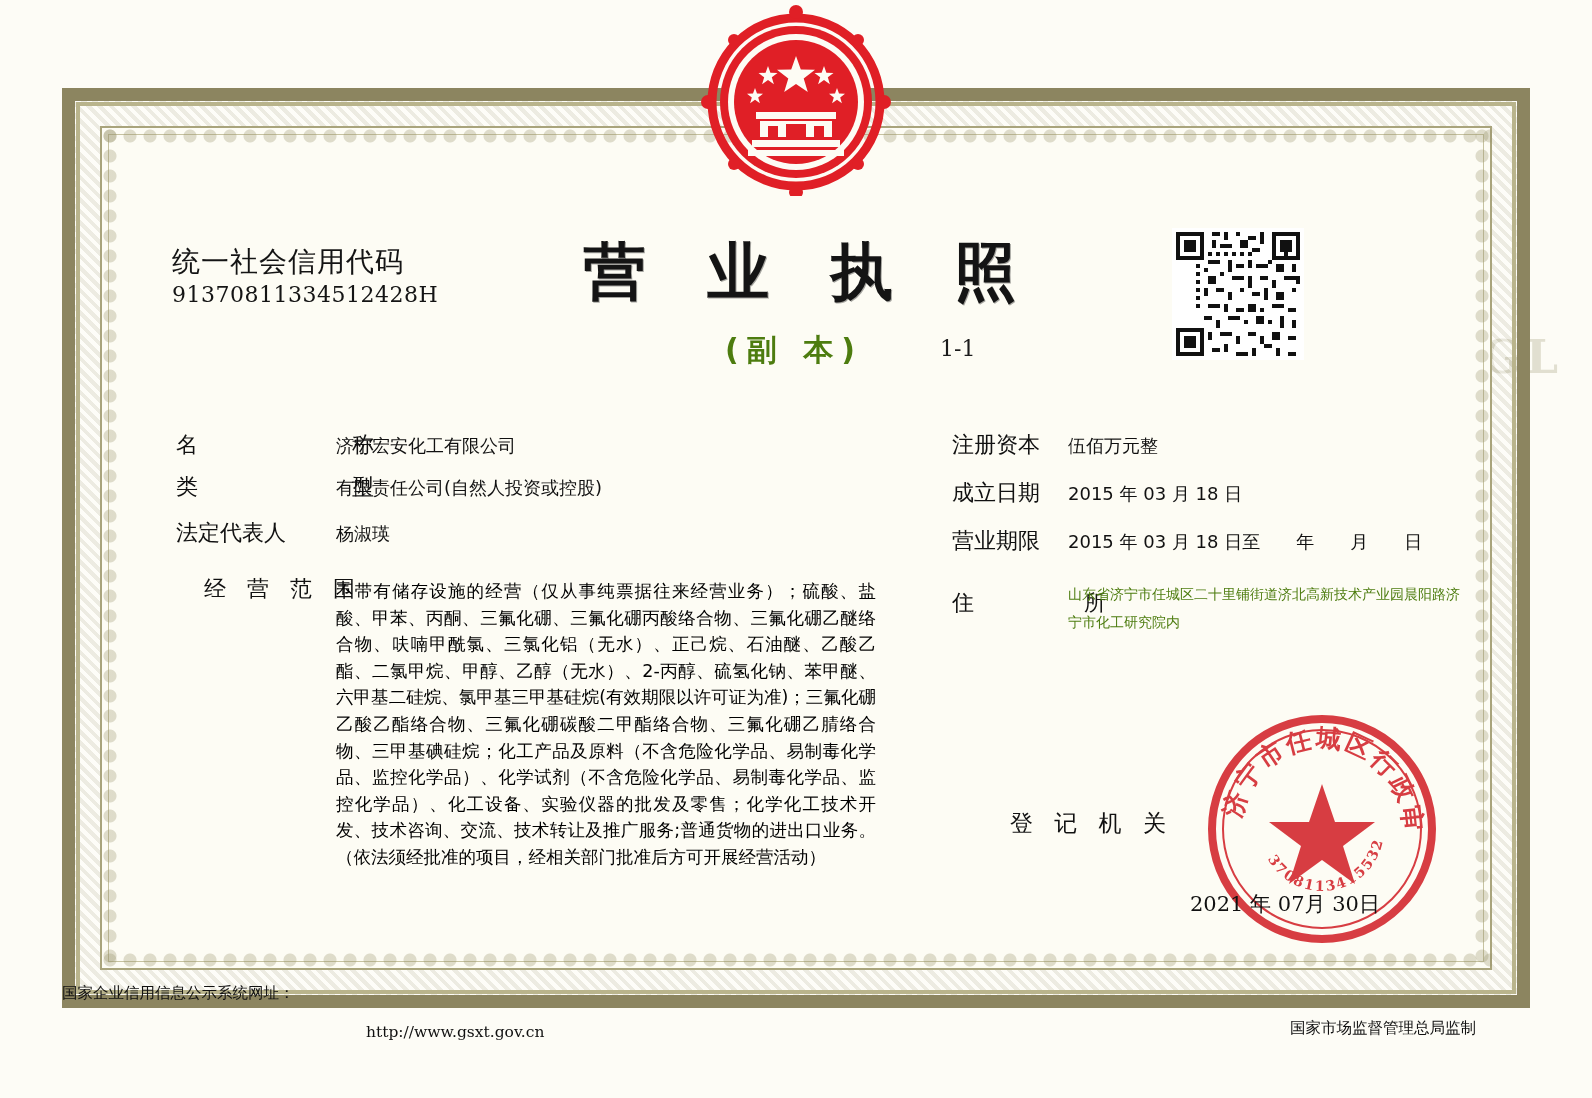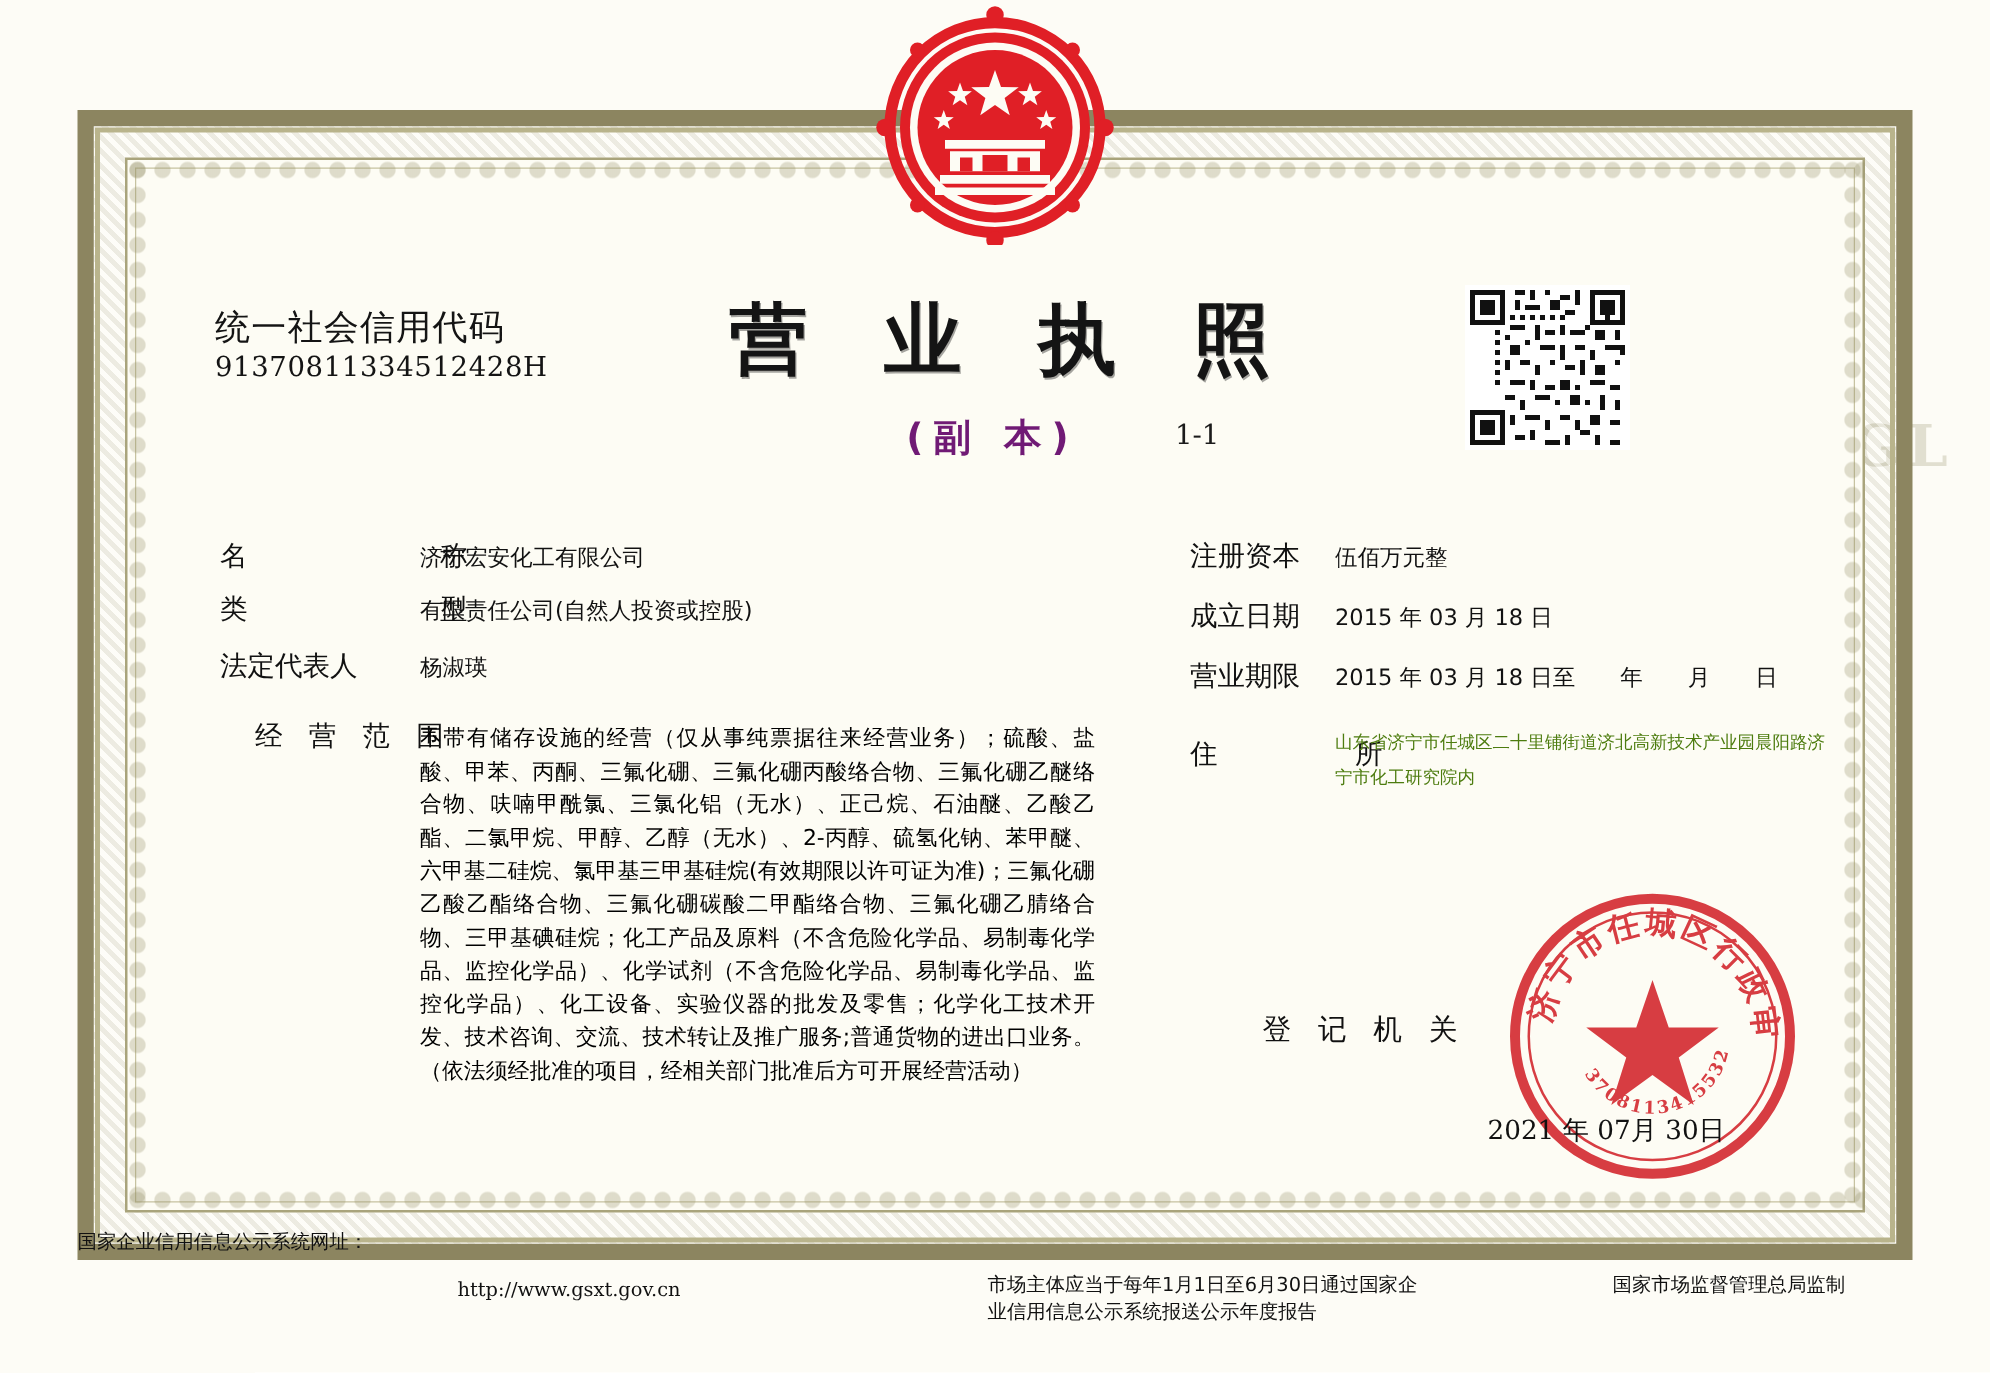"(副 本)" #subtitle { color: #701a75 -> #4d7c0f }
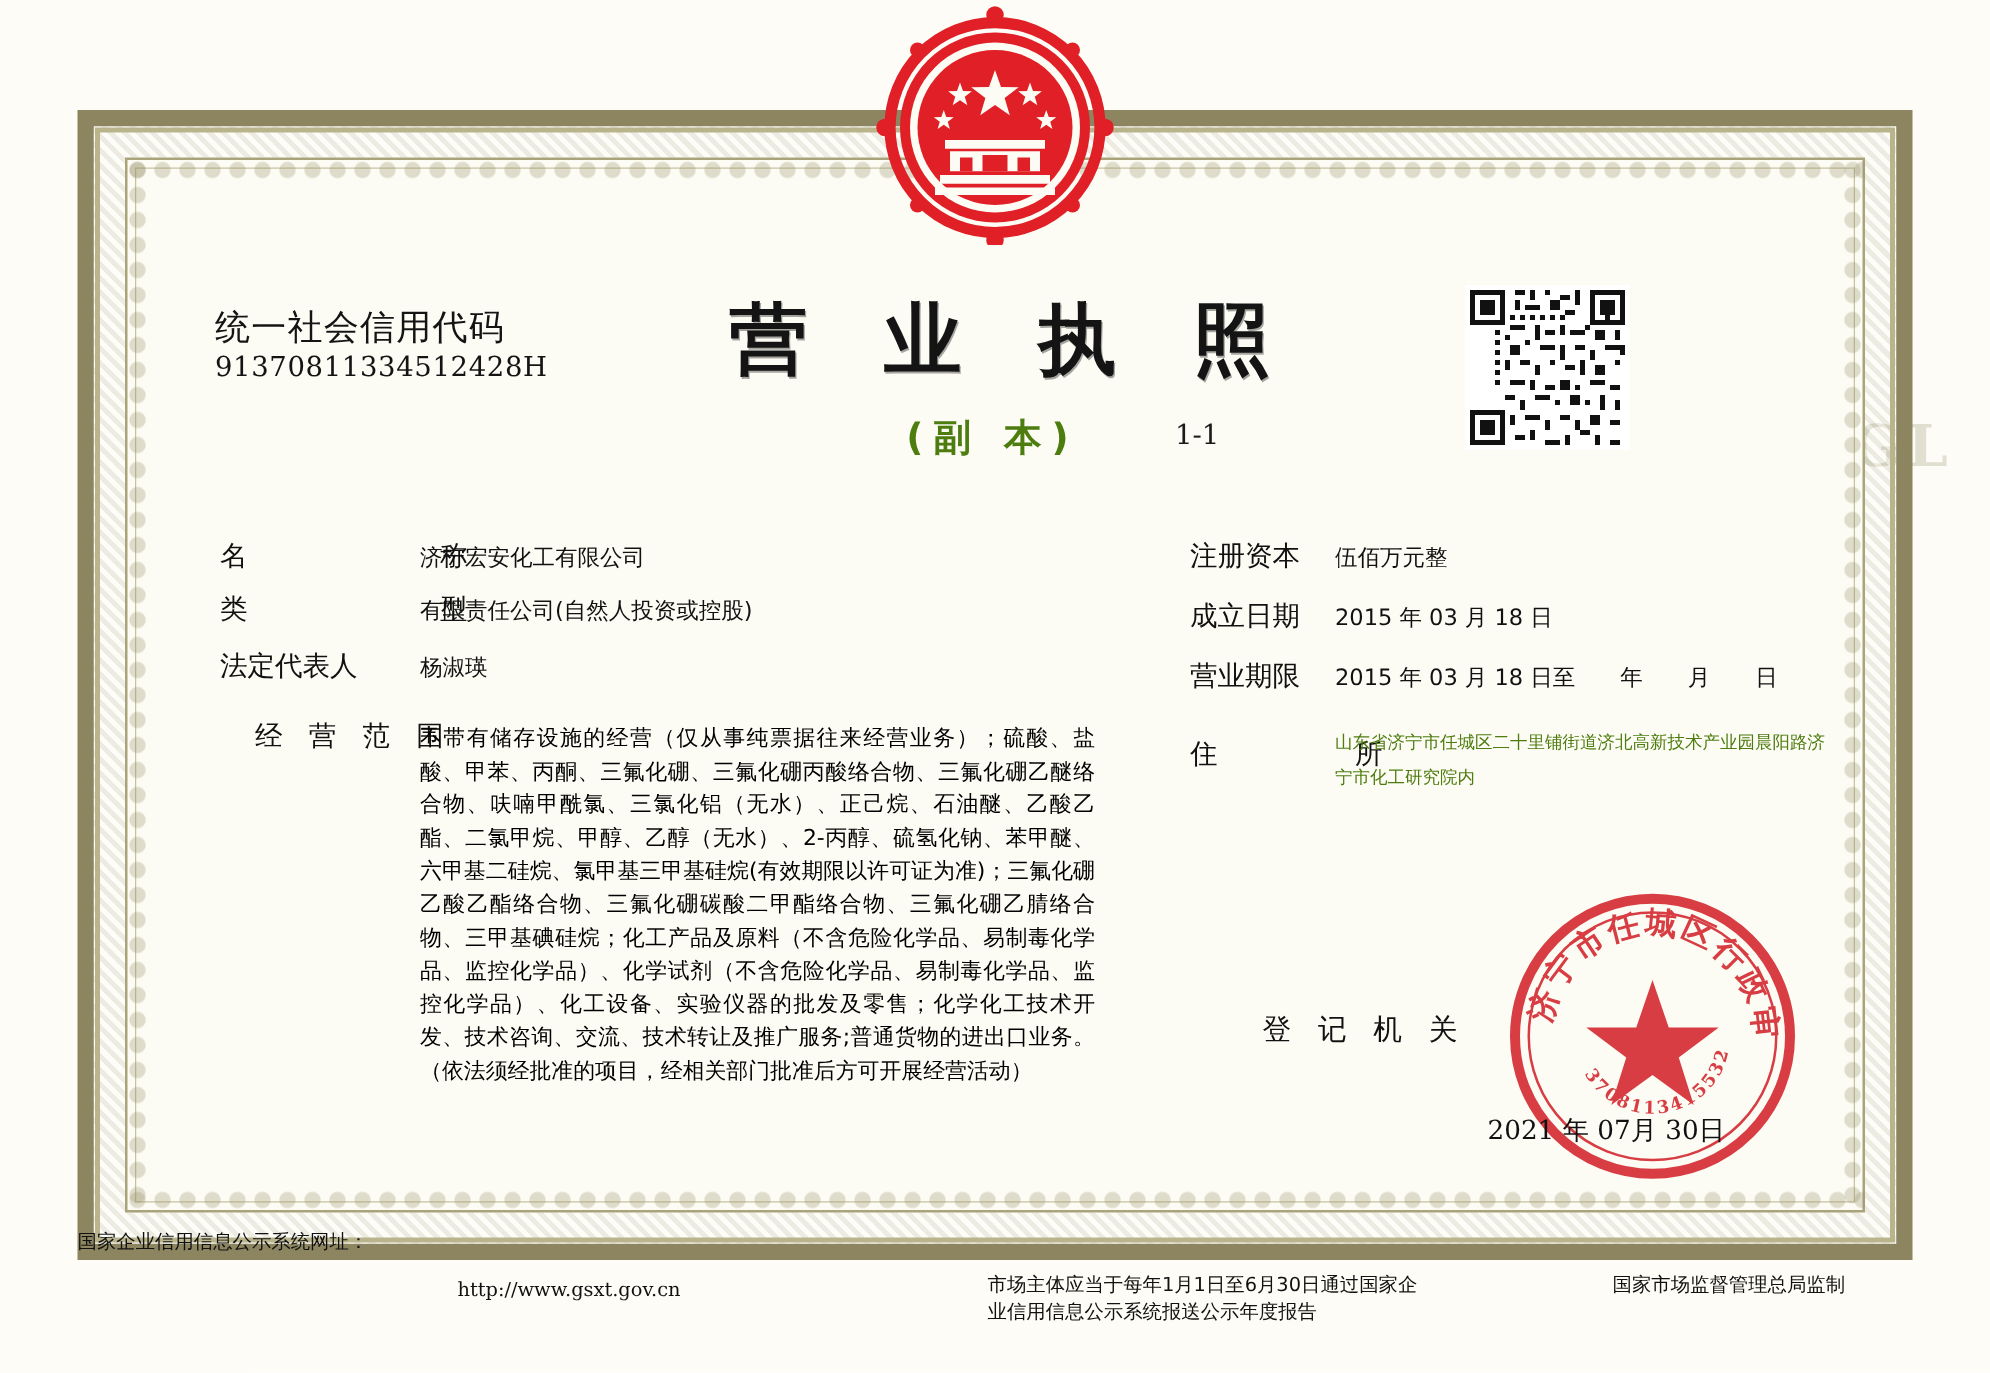"市场主体应当于每年1月1日至6月30日通过国家企业信用信息公示系统报送公示年度报" div.footer-text { html: <div>市场主体应当于每年1月1日至6月30日通过国家企业信用信息公示系统报送公示年度报告</div> -> none }
